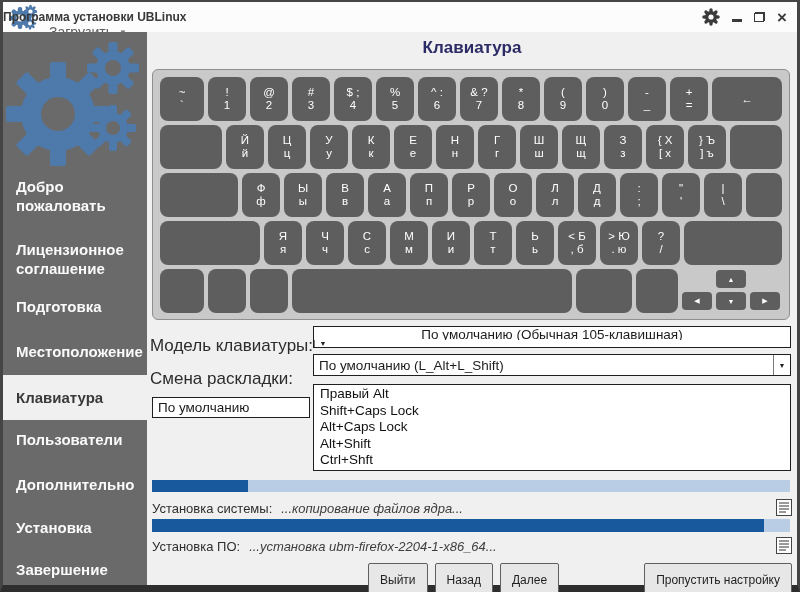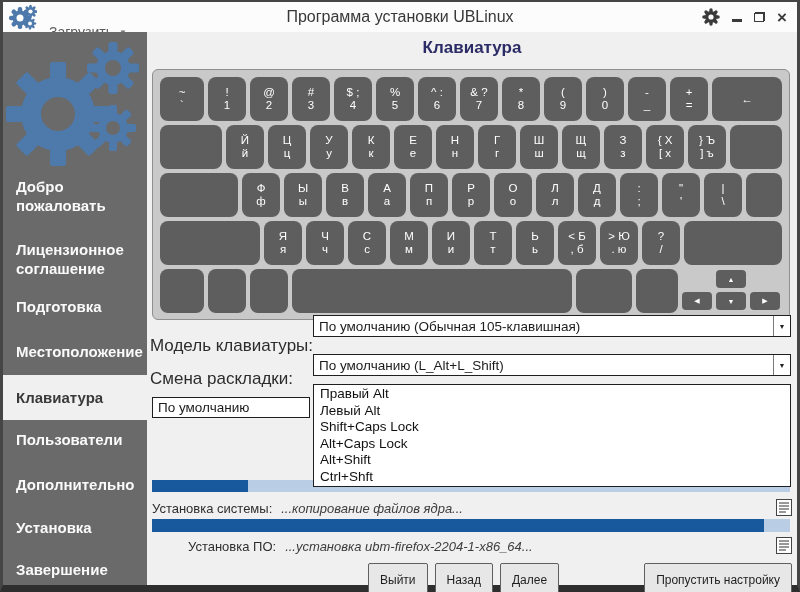"Программа установки UBLinux" #title { font-size: 16px -> 12px; font-weight: normal -> bold; text-align: center -> left }
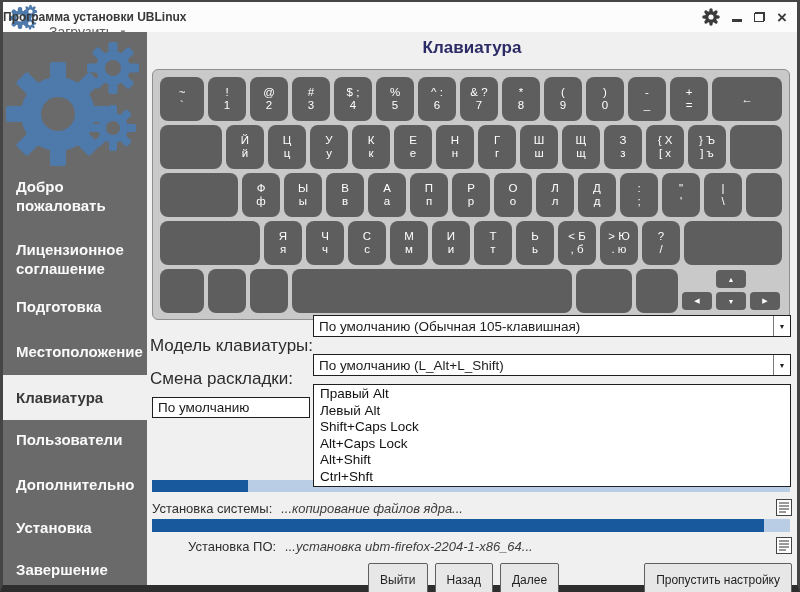"По умолчанию (Обычная 105-клавишная)" div.combo { flex-direction: none -> column; top: 283px -> 294px }
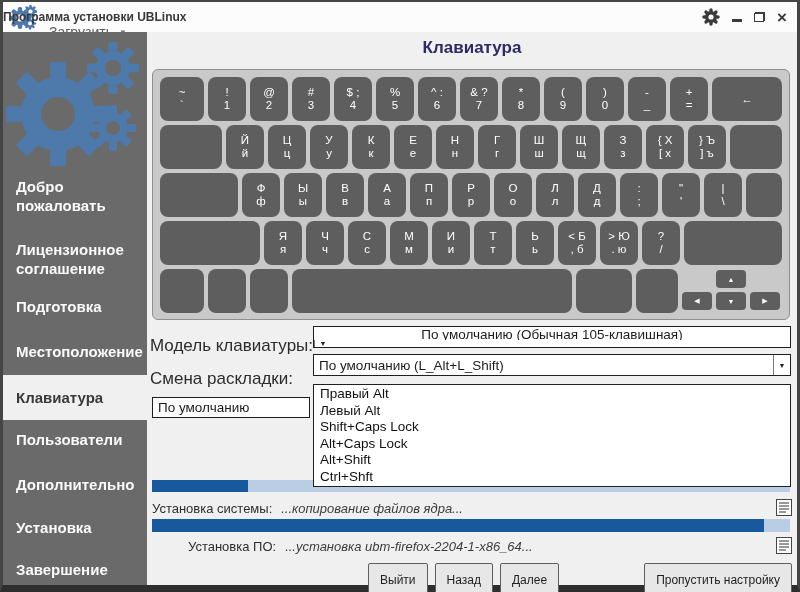"Левый Alt" div.opt { html: <div>Левый Alt</div> -> none }
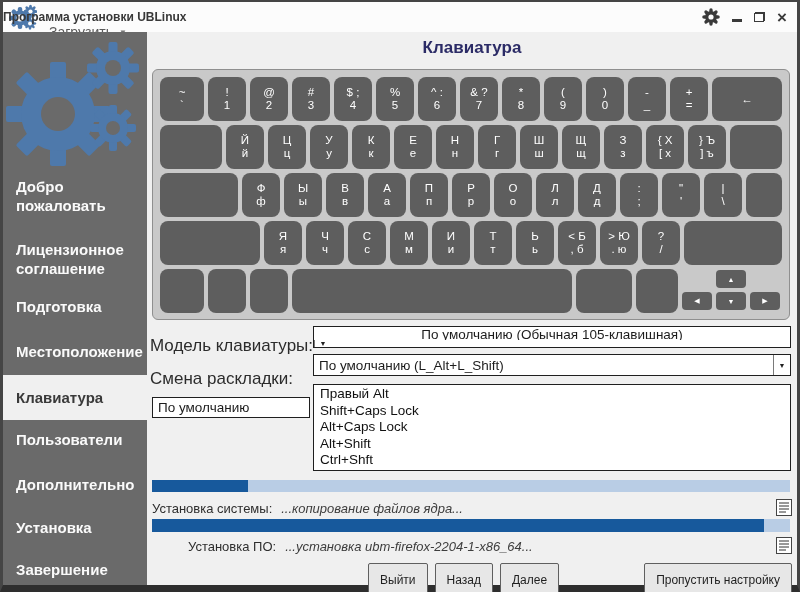"Установка ПО:" #po-row { margin-left: 36px -> none }
